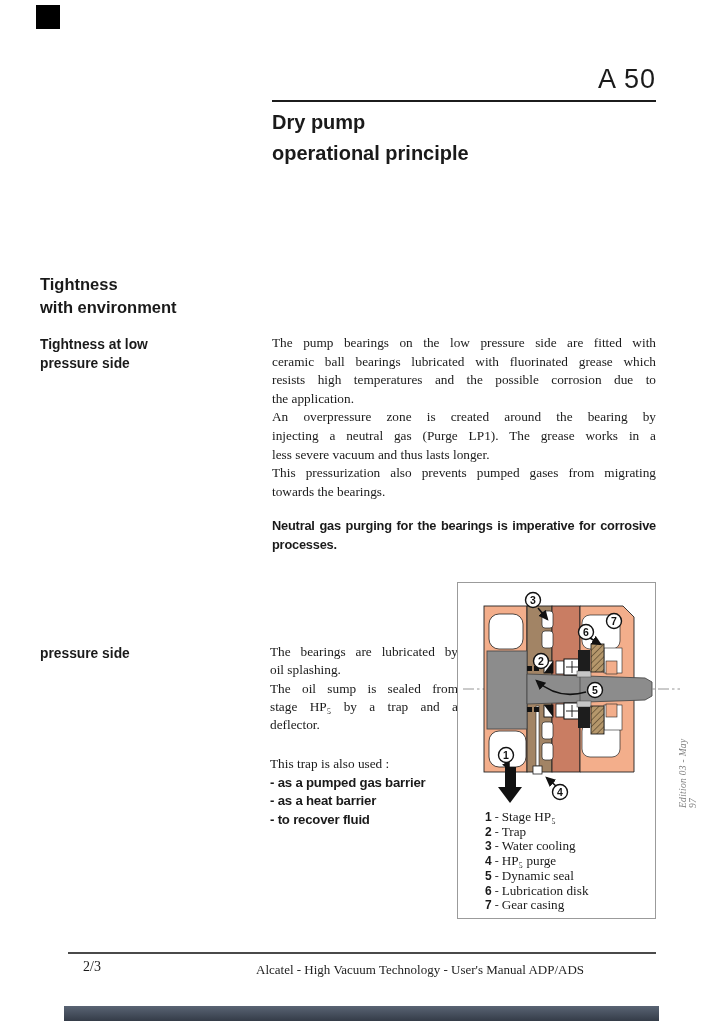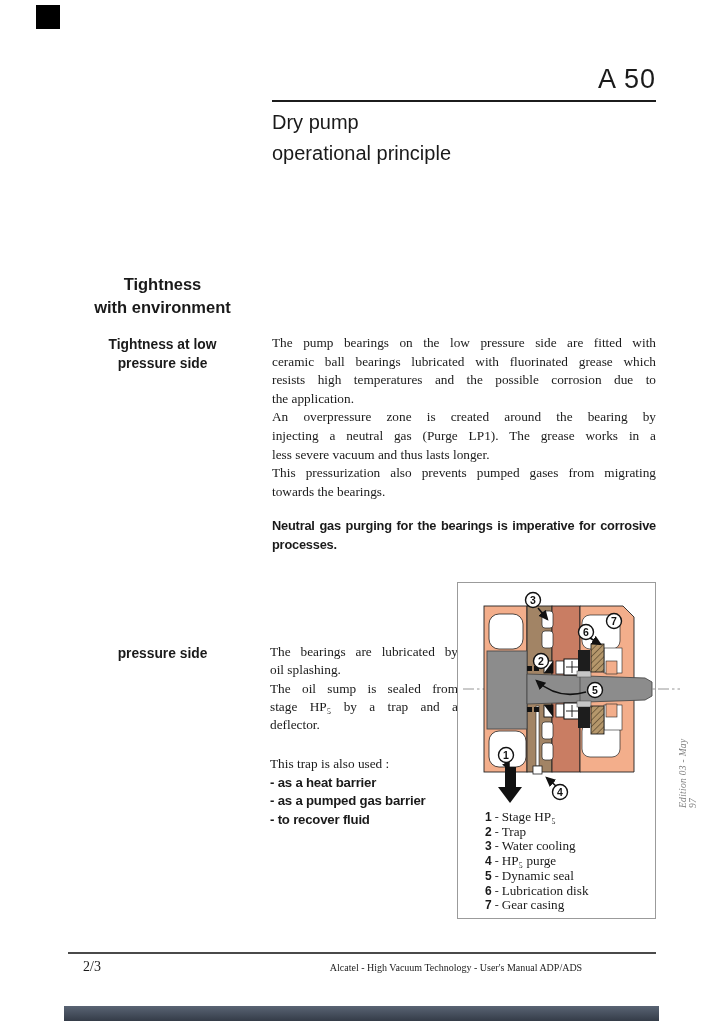"Dry pump" .page-title { font-weight: normal -> bold }
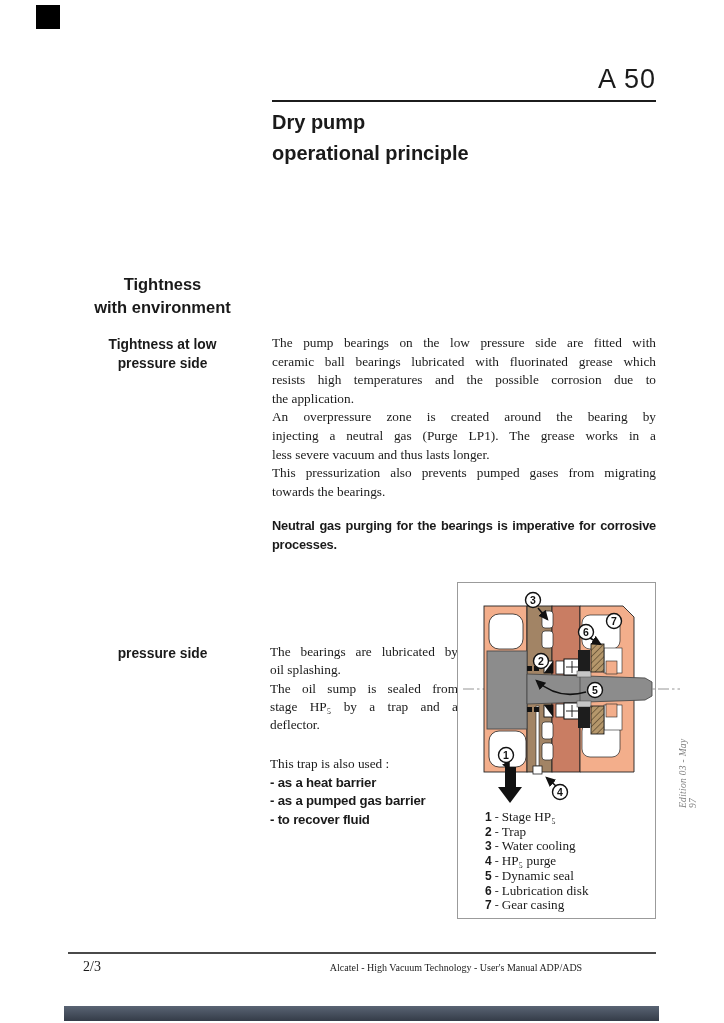"Tightness" .side-head { left: 55px -> 40px; text-align: center -> left }
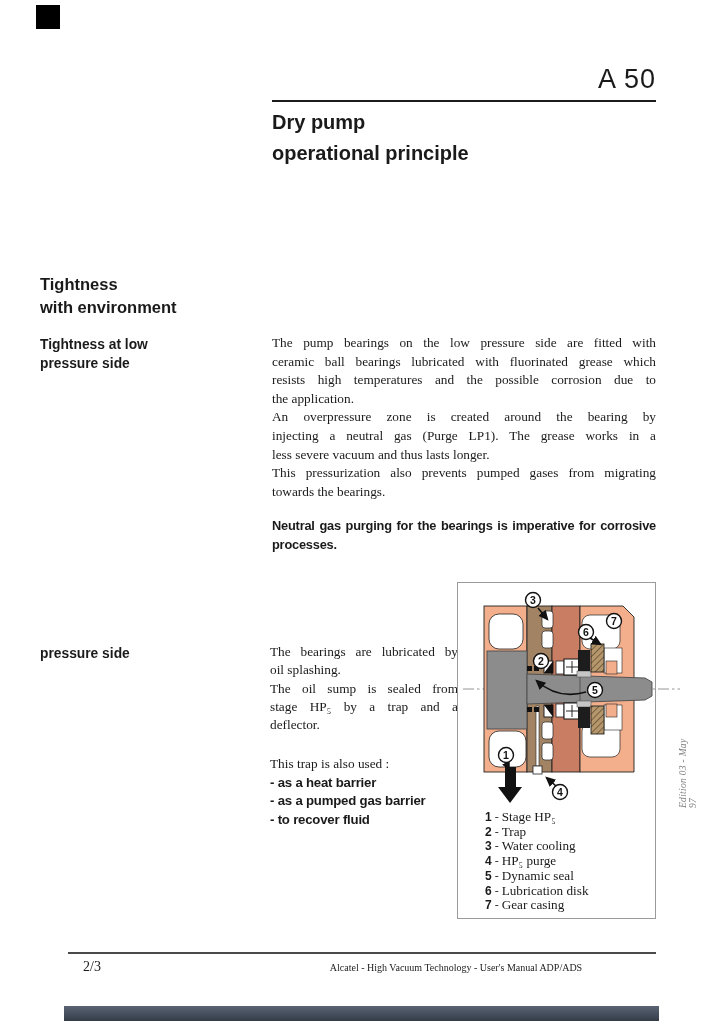"- as a heat barrier" div.bline { order: before "- as a pumped gas" -> after "- as a pumped gas" }
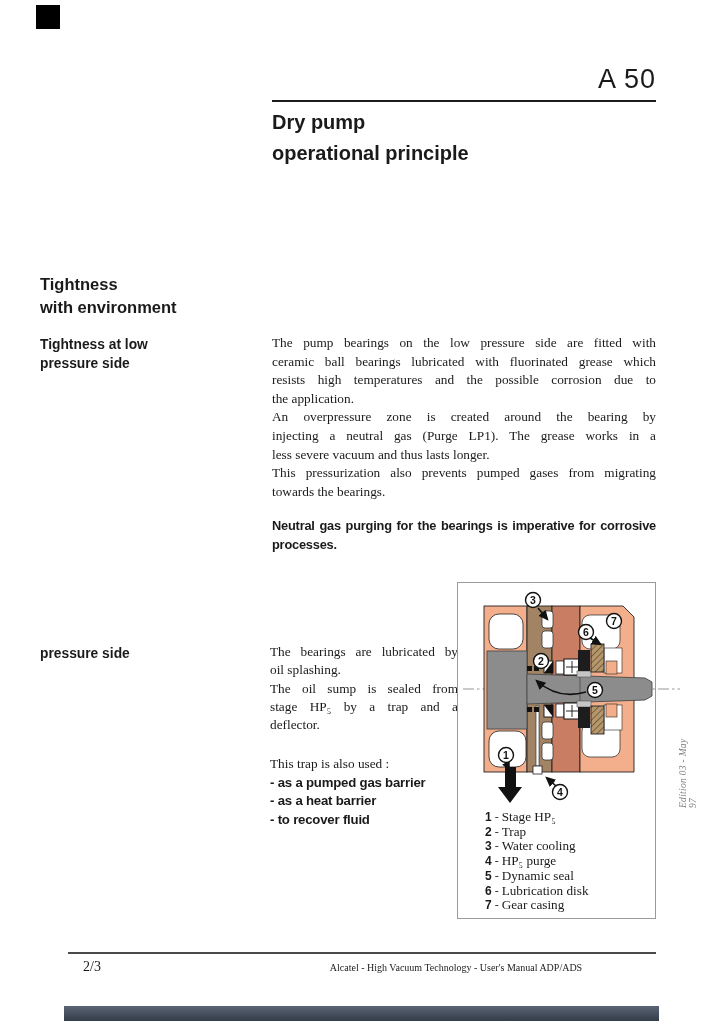"Alcatel - High Vacuum Technology" .footer-ref { font-size: 10px -> 13px; text-align: center -> left }
